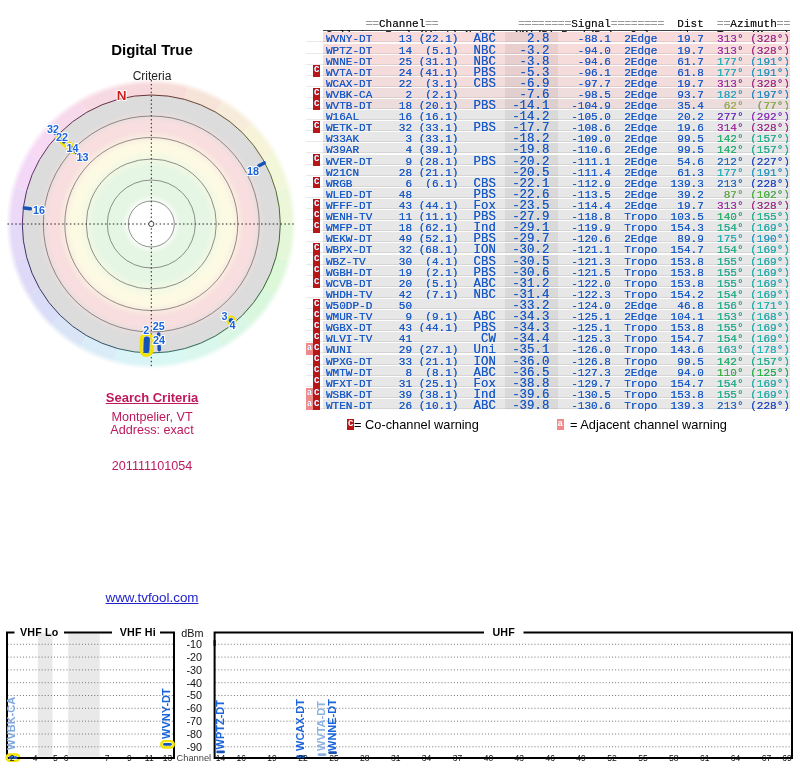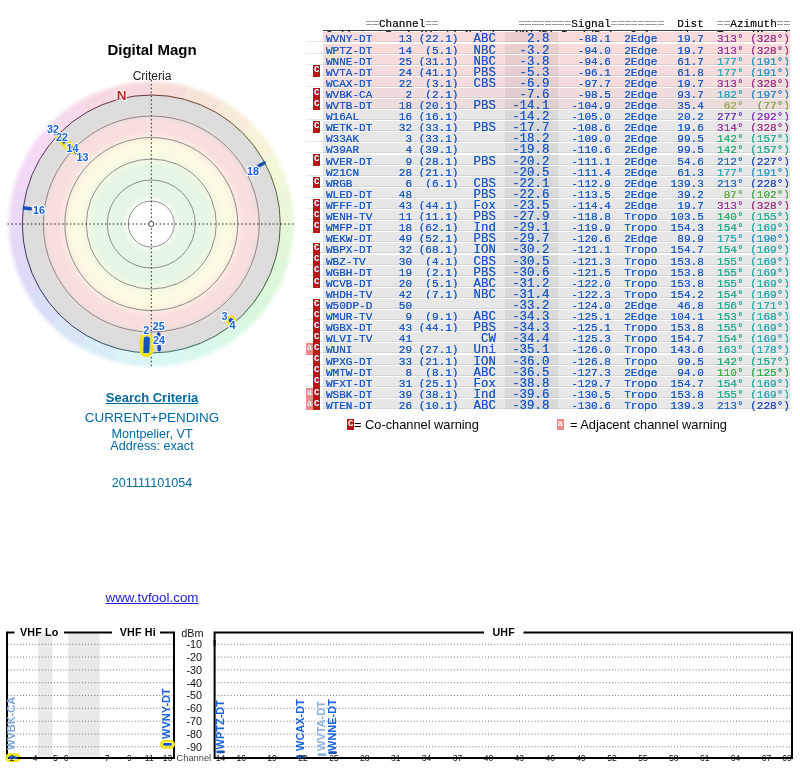"Digital Magn" div { text: Magn -> True }
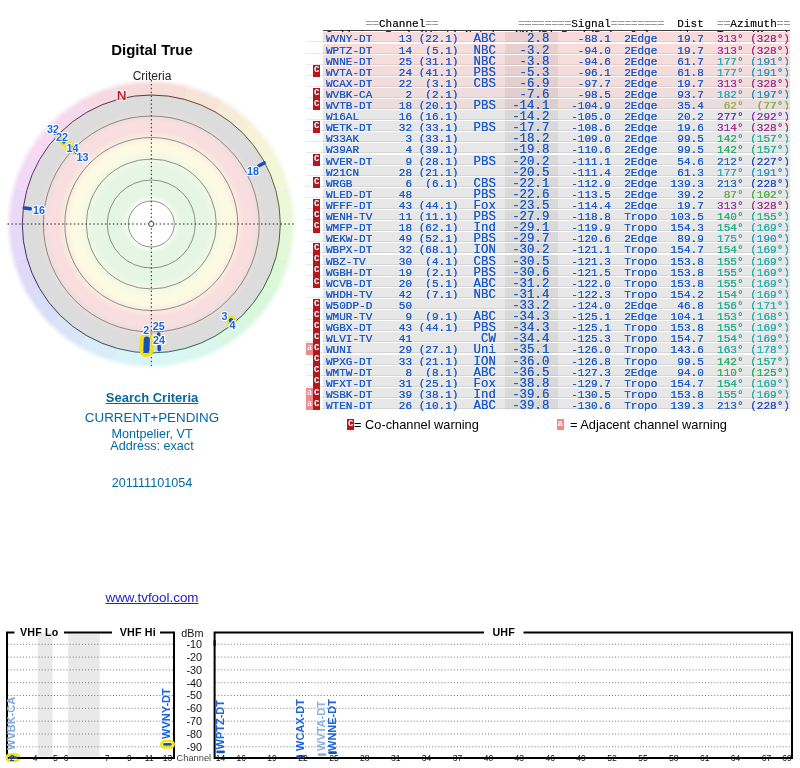"Search Criteria" #crit { color: #0369a1 -> #be185d }
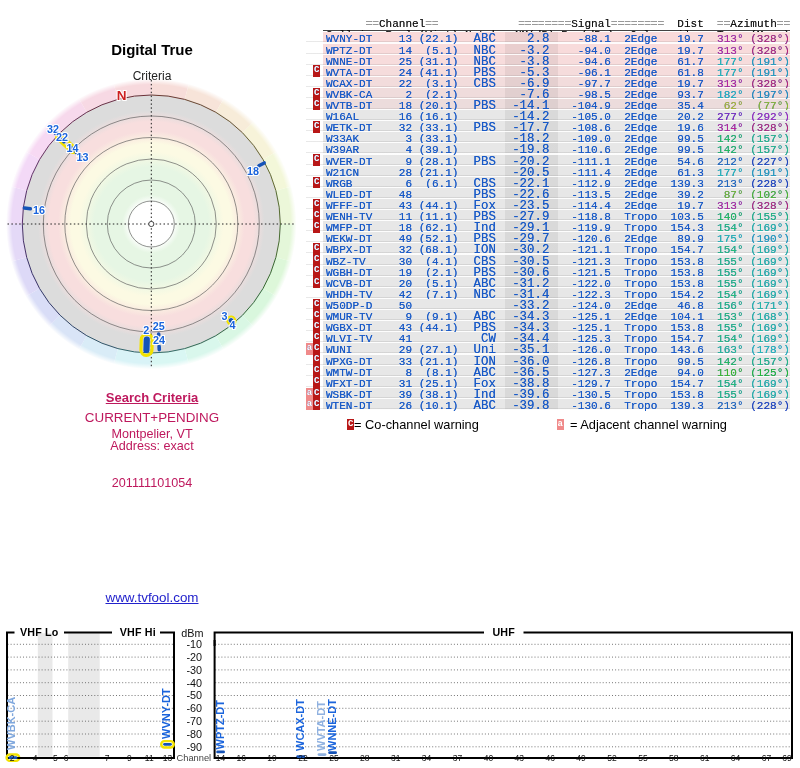"CURRENT+PENDING" div.cp { html: <div>CURRENT+PENDING</div> -> none }
